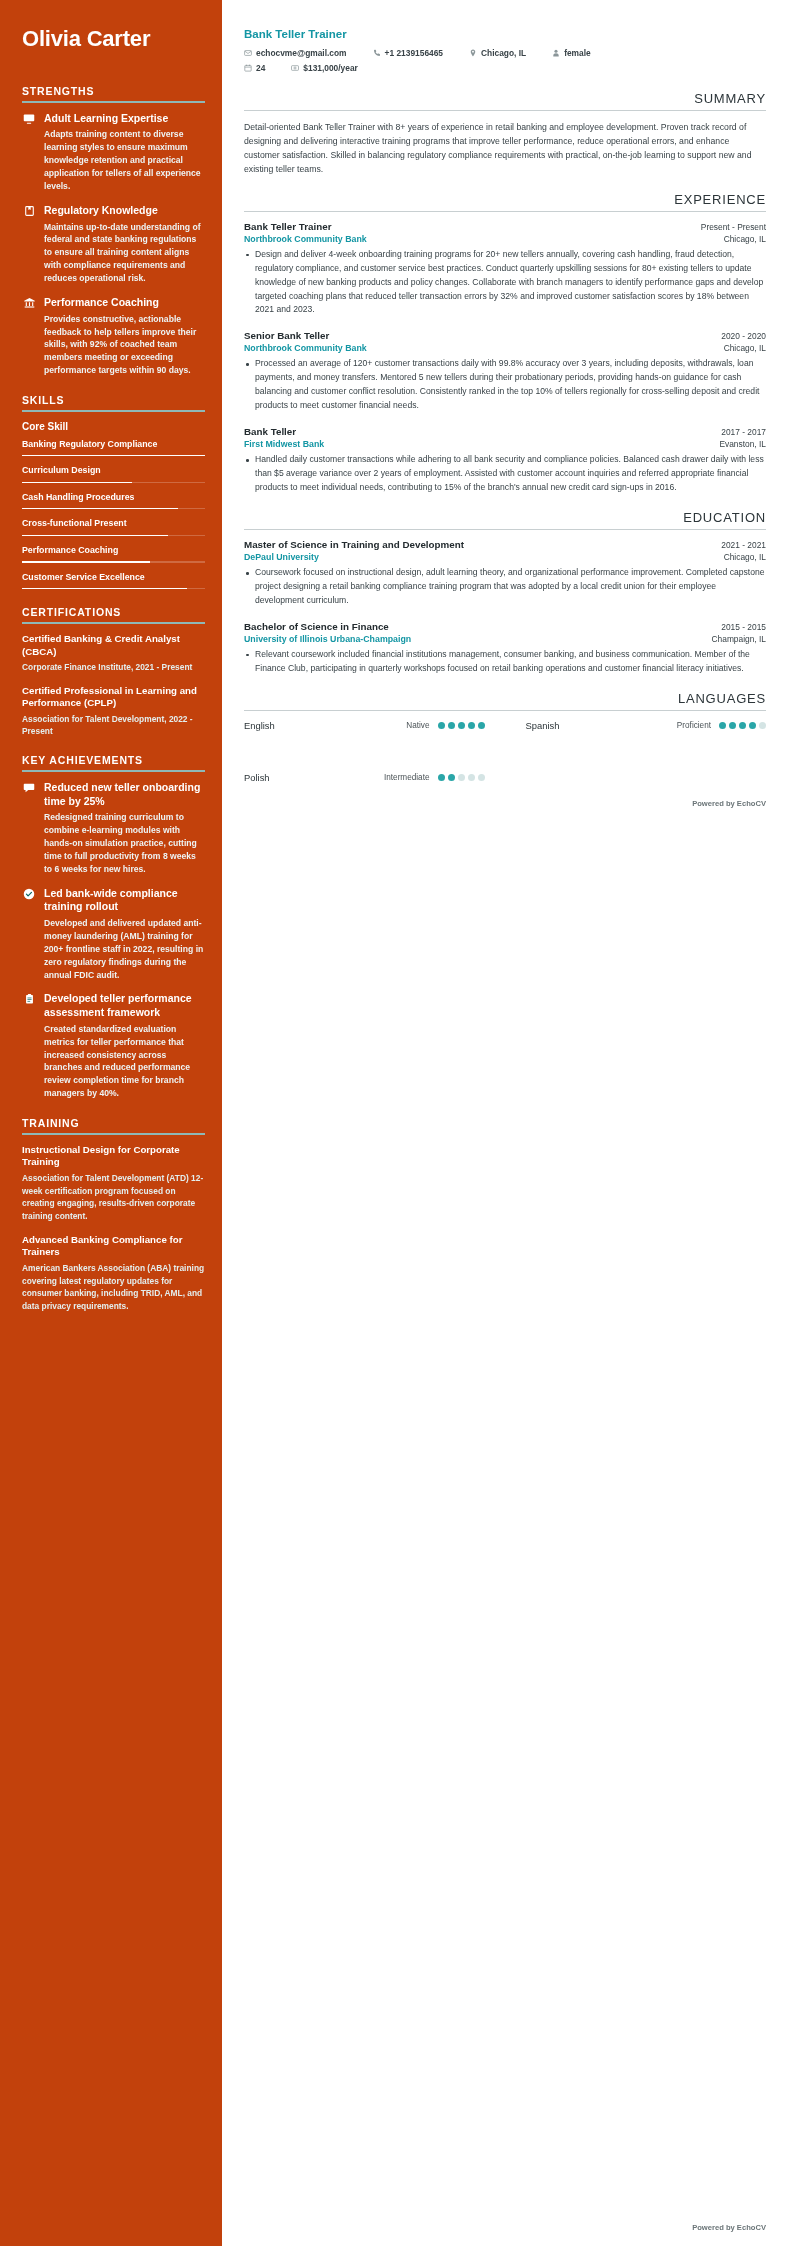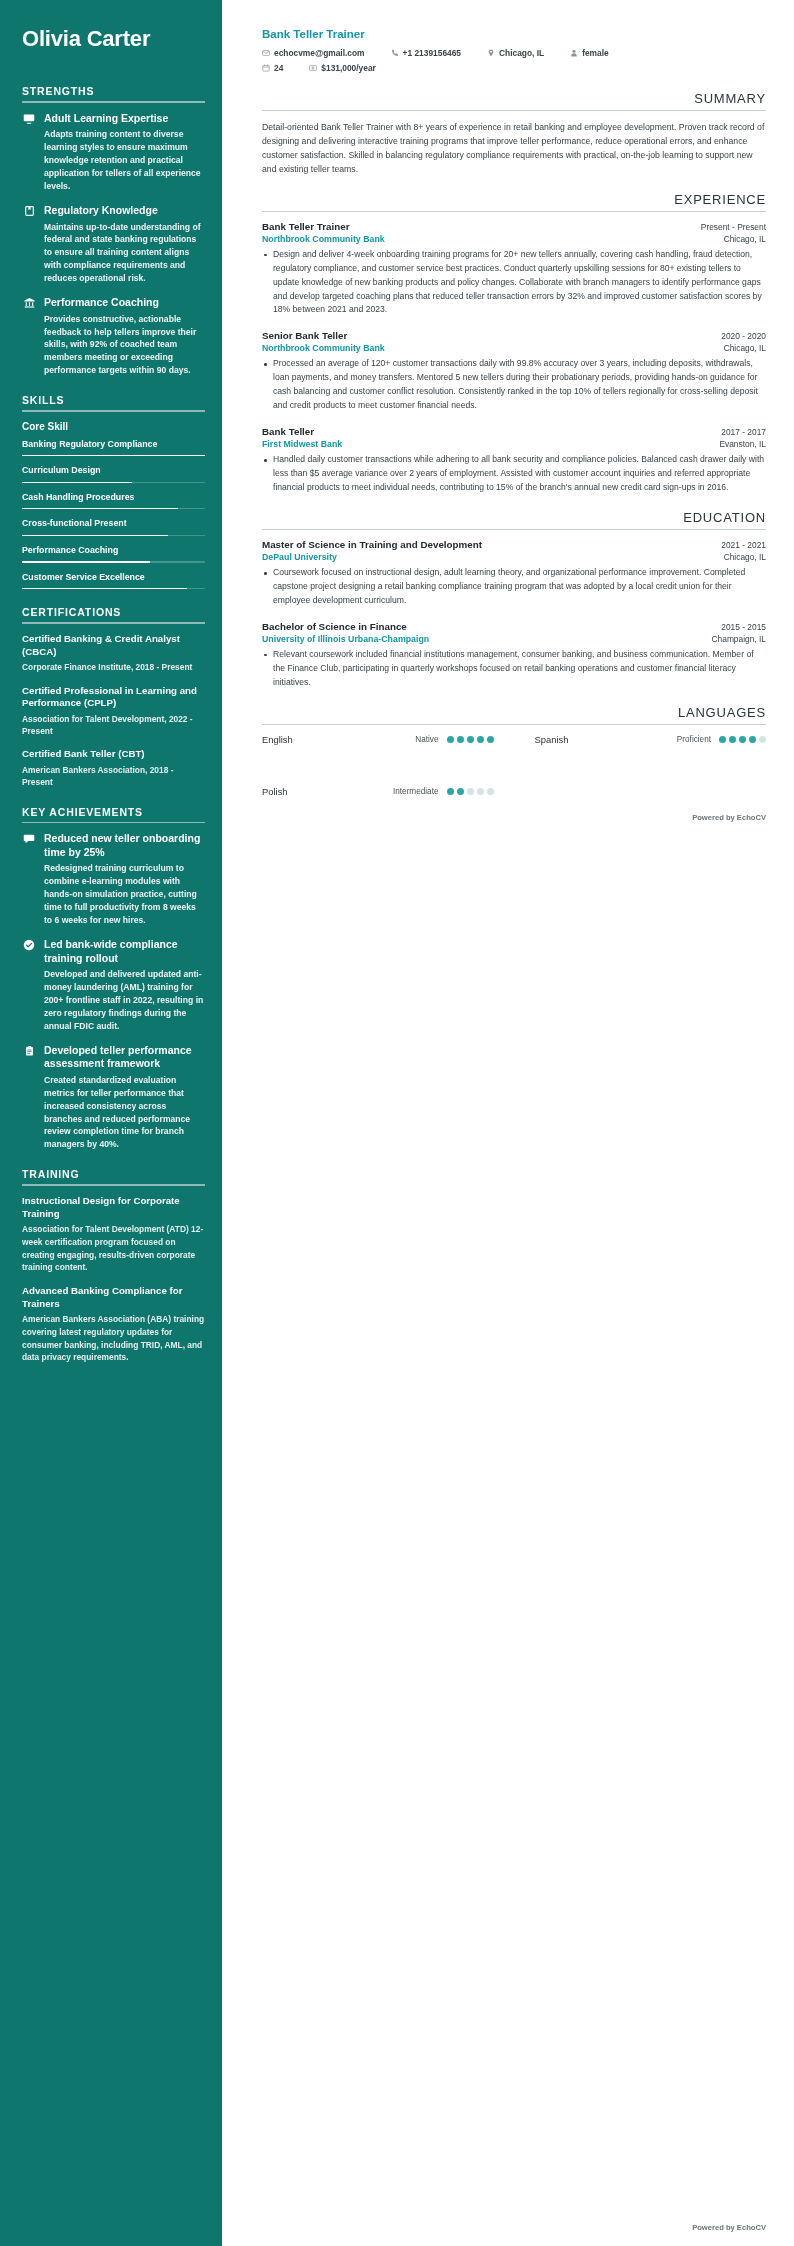"Olivia Carter" .sidebar { background: #0f766e -> #c2410c }
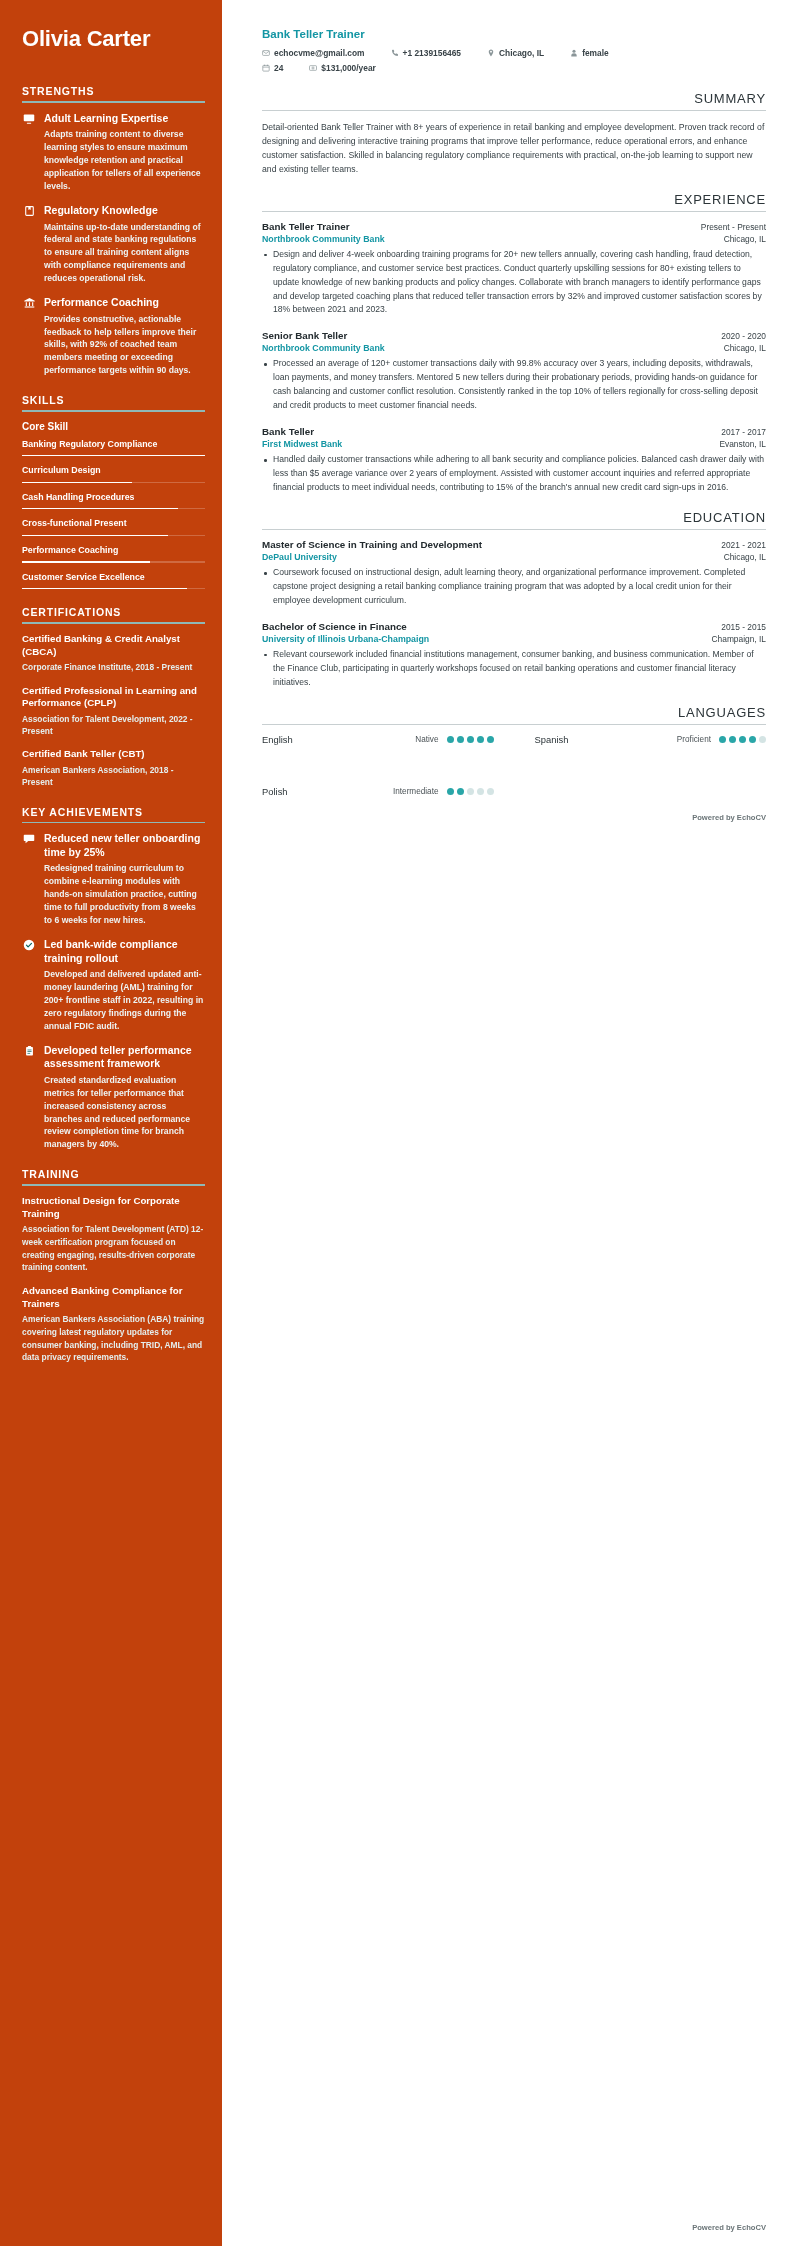"Bank Teller Trainer" .main { padding: 28px 28px 20px 40px -> 28px 28px 20px 22px }
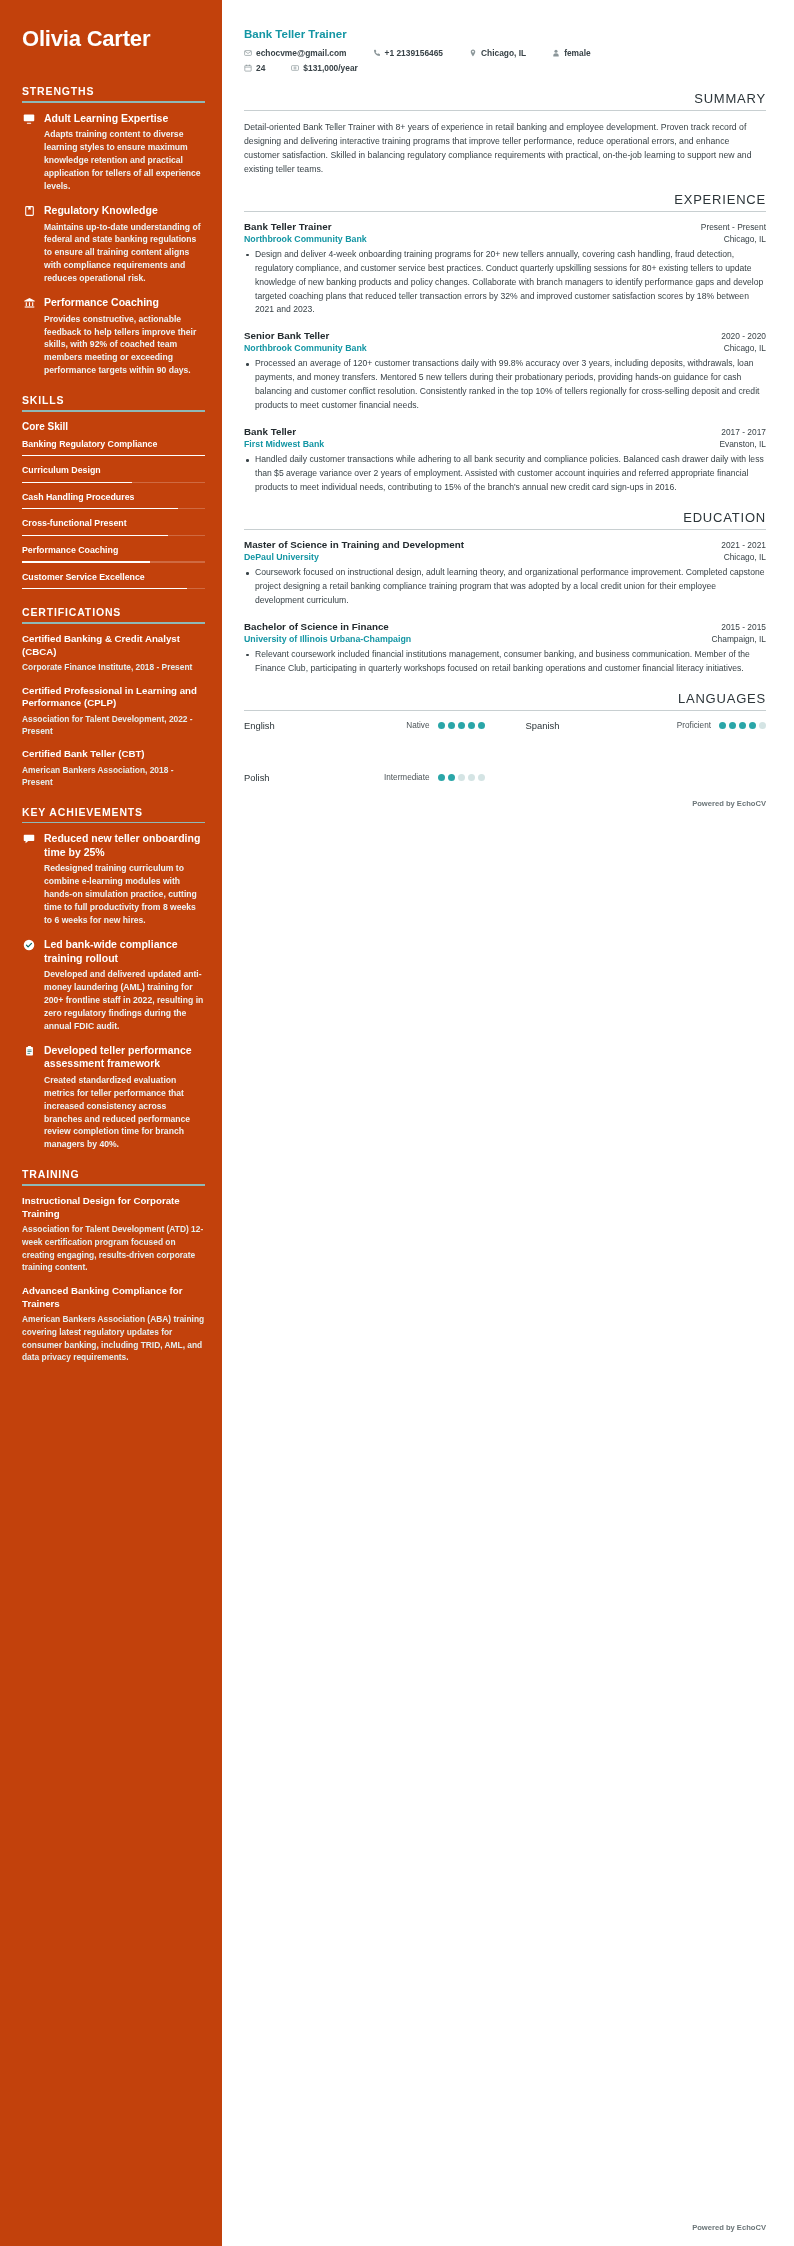"Corporate Finance Institute, 2018 -" div.cert-meta { text: 2018 -> 2021 }
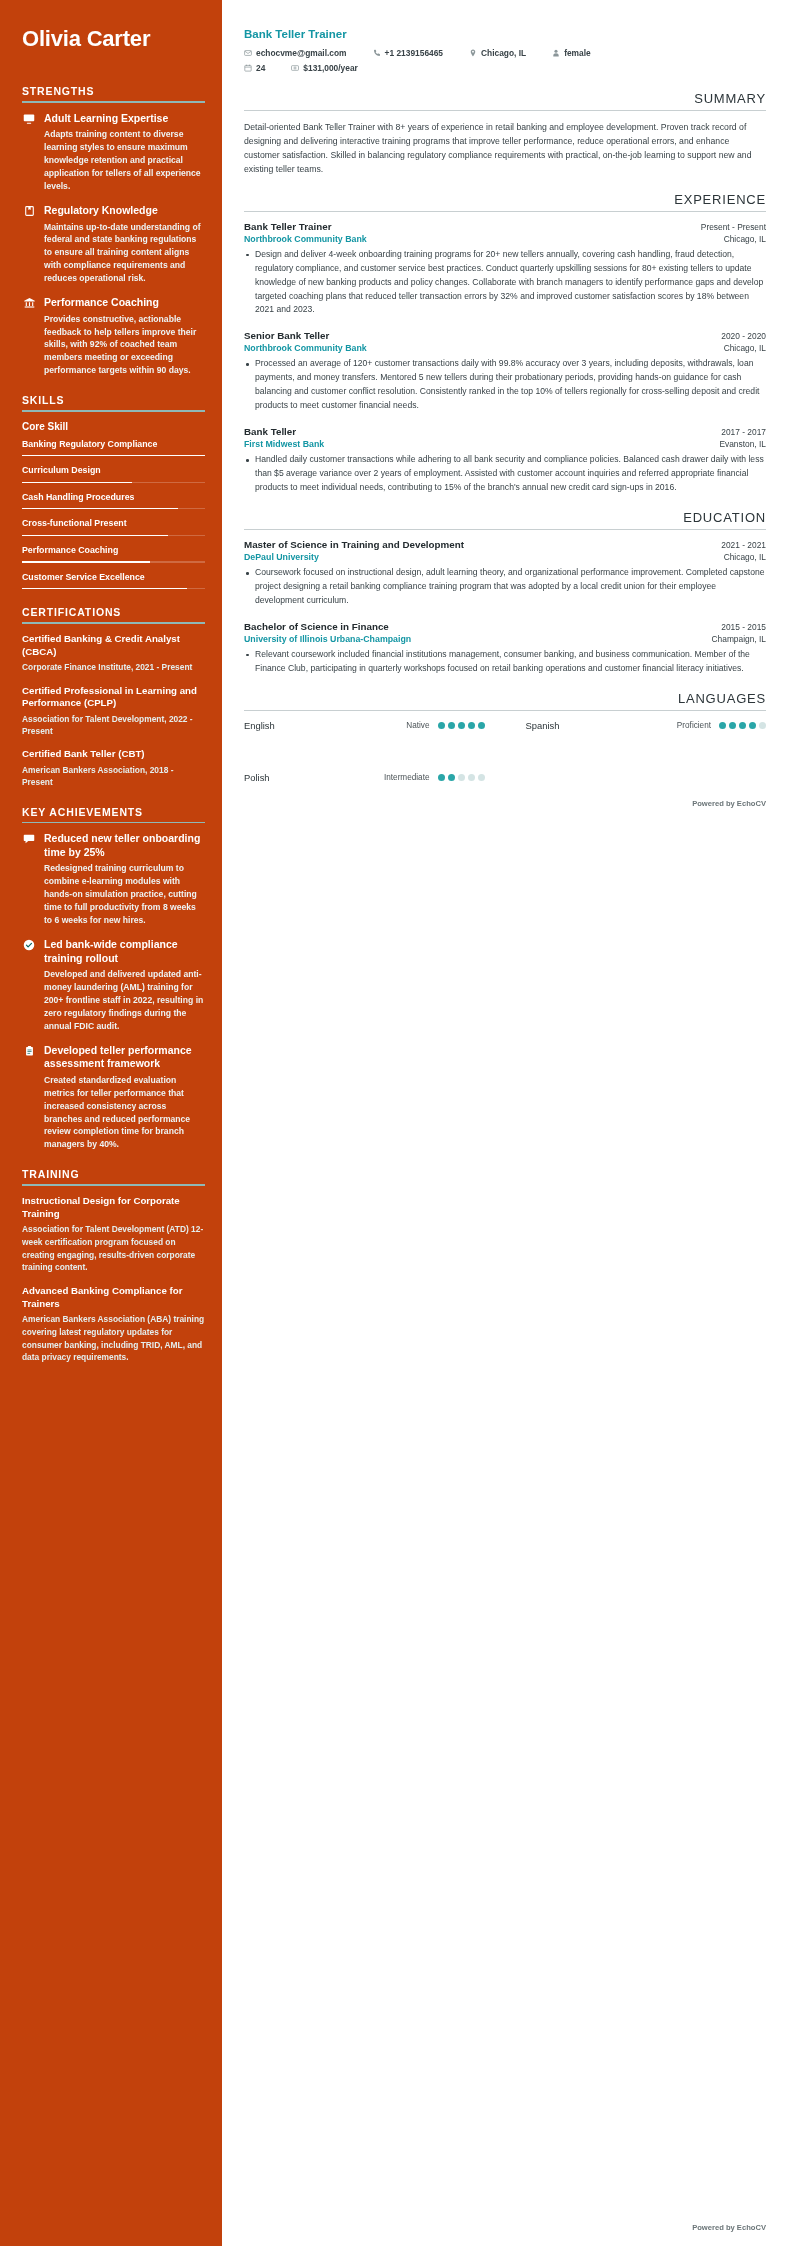"Certified Bank Teller (CBT)" div.cert-item { html: <div> <div>Certified Bank Teller (CBT)</div> <div>American Bankers Association, 2018 - Present</div> </div> -> none }
